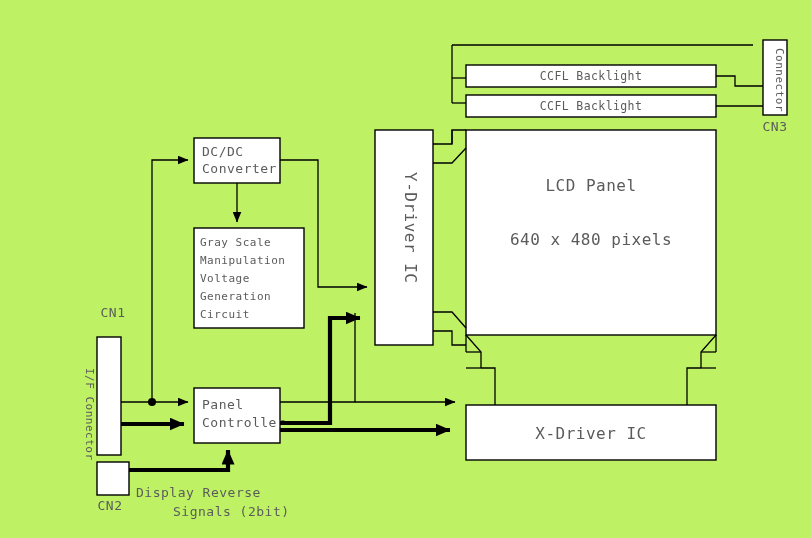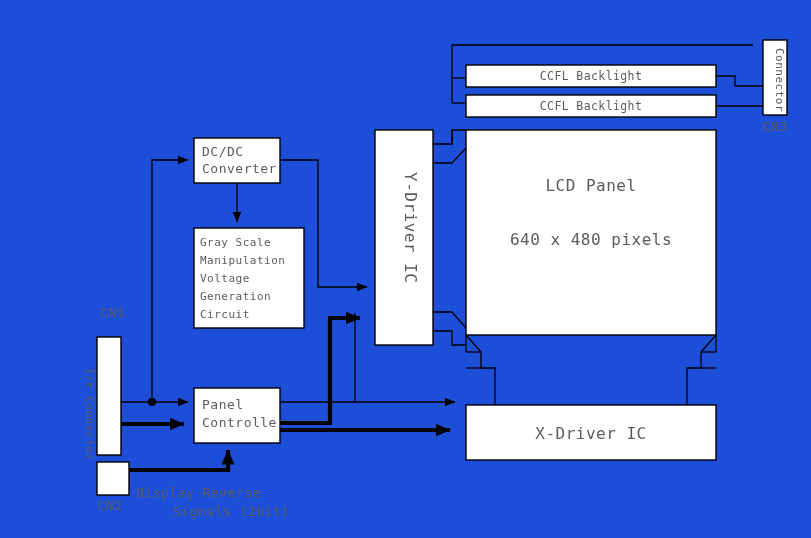"CCFL Backlight" #diagram-root { background: #1d4ed8 -> #bef264 }
